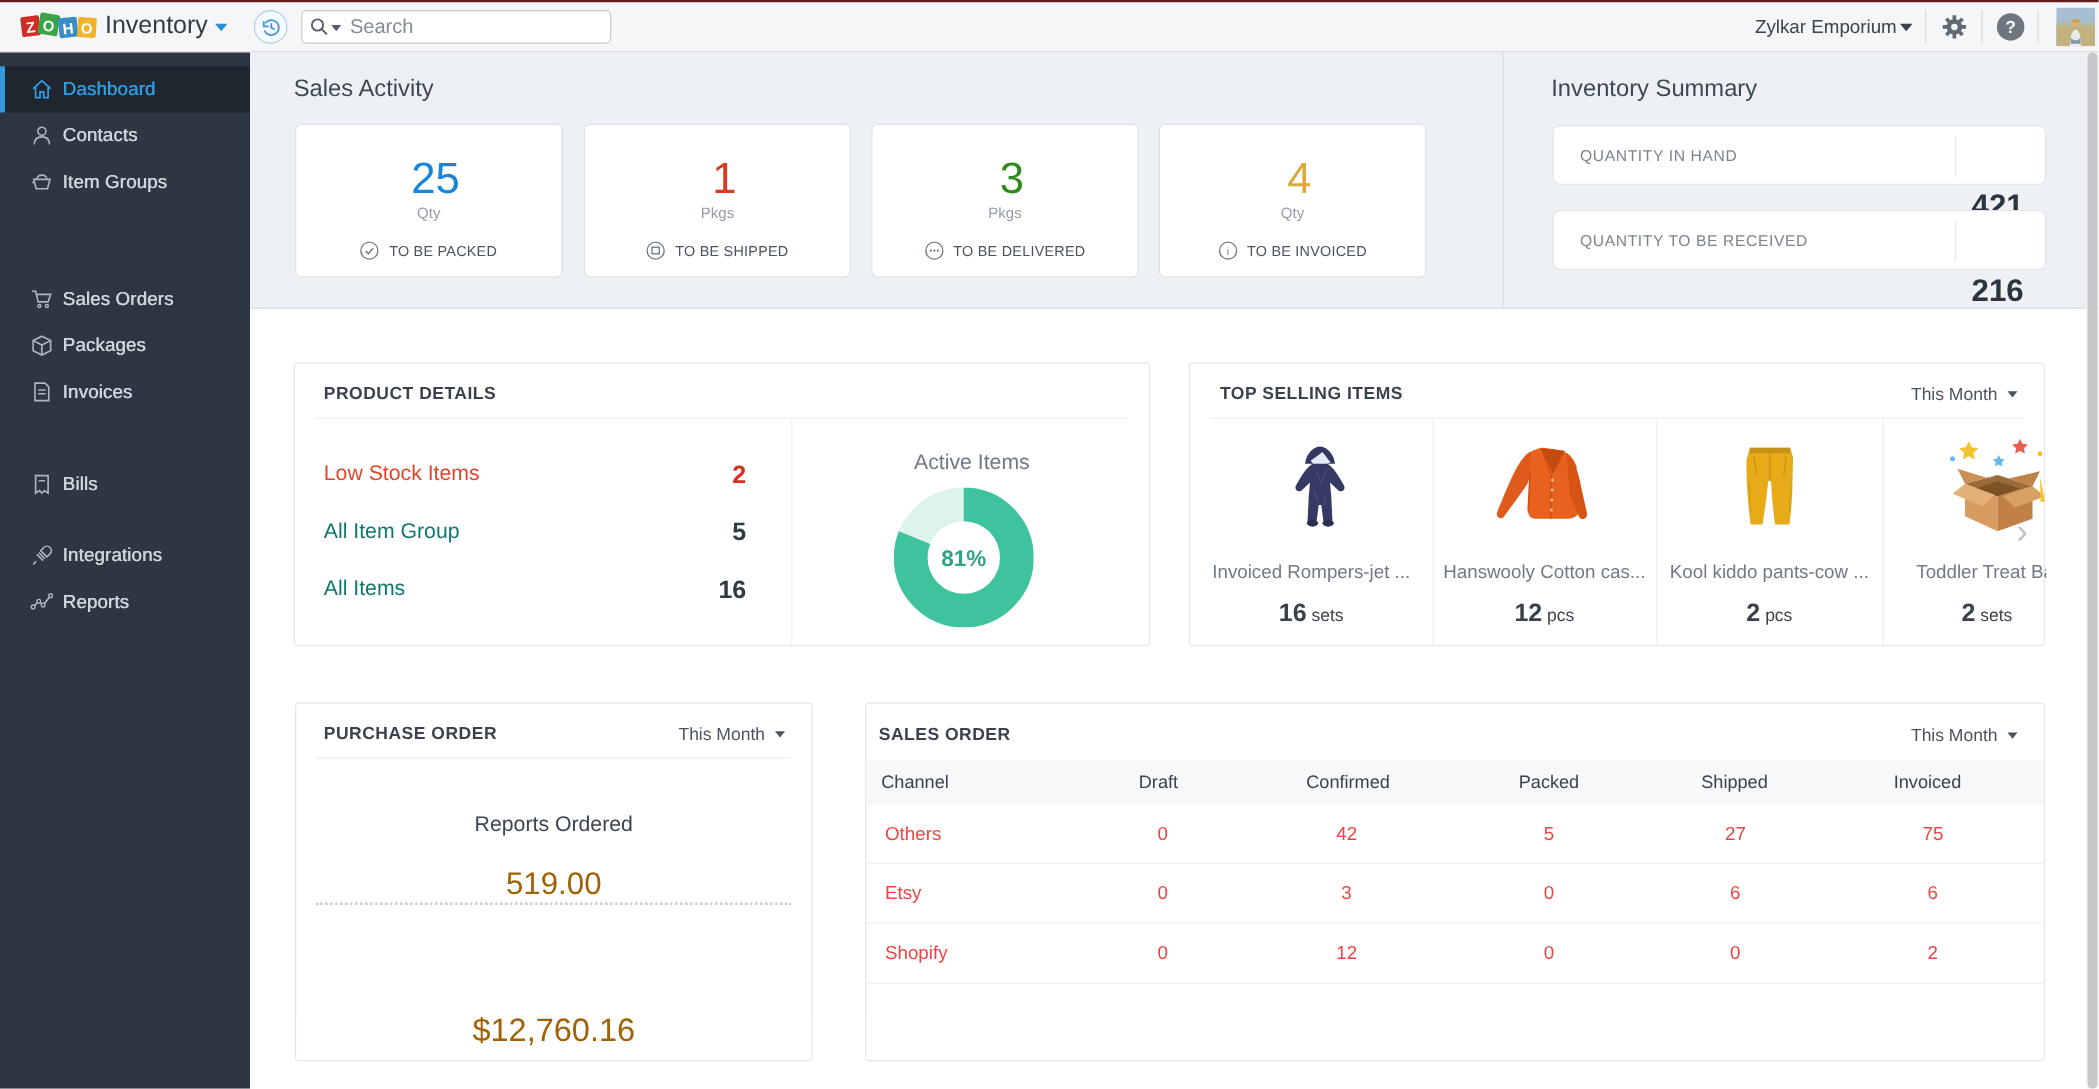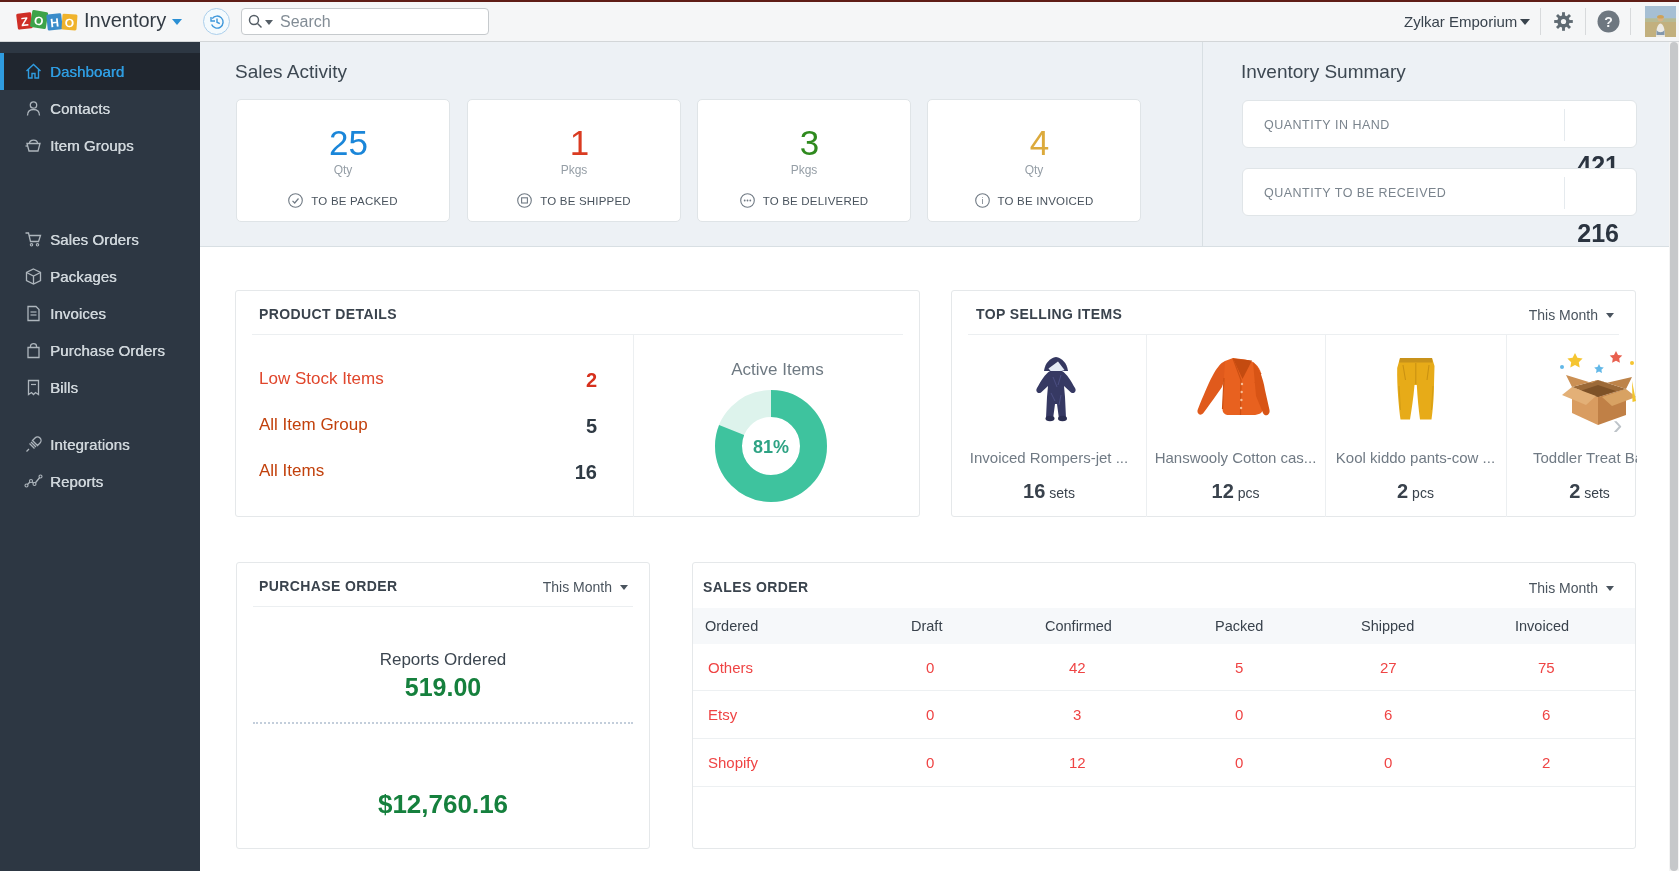"Purchase Orders" div.mi { html: <div> <svg> <path></path> <path></path> </svg> <div>Purchase Orders</div> </div> -> none }
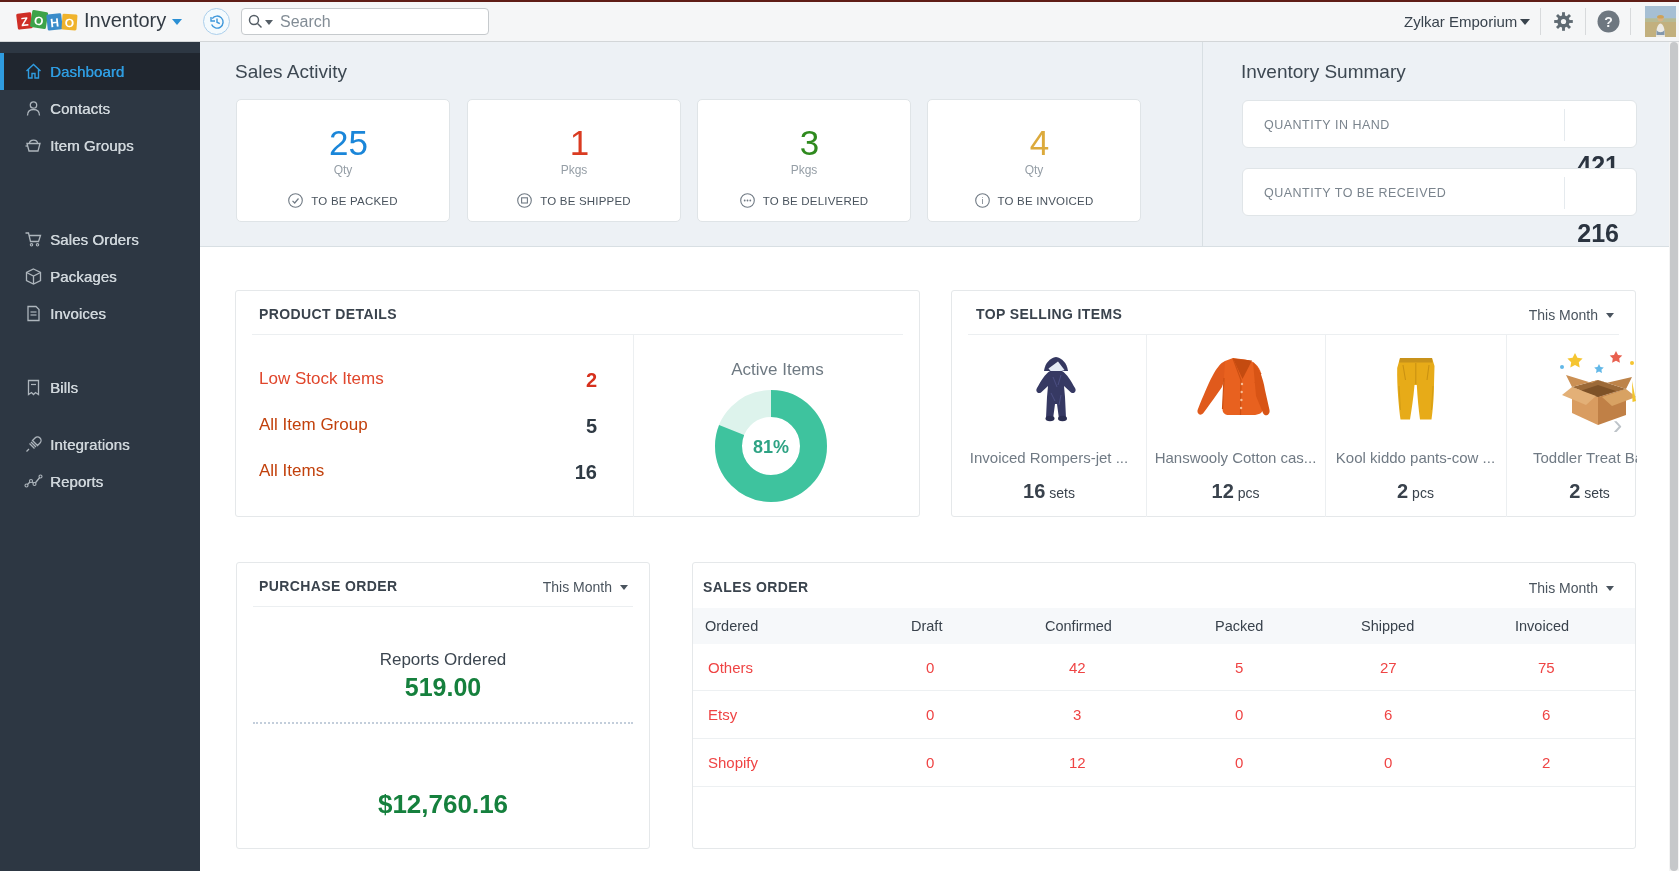"All Item Group" .pdrow .l { color: #c2410c -> #0f766e }
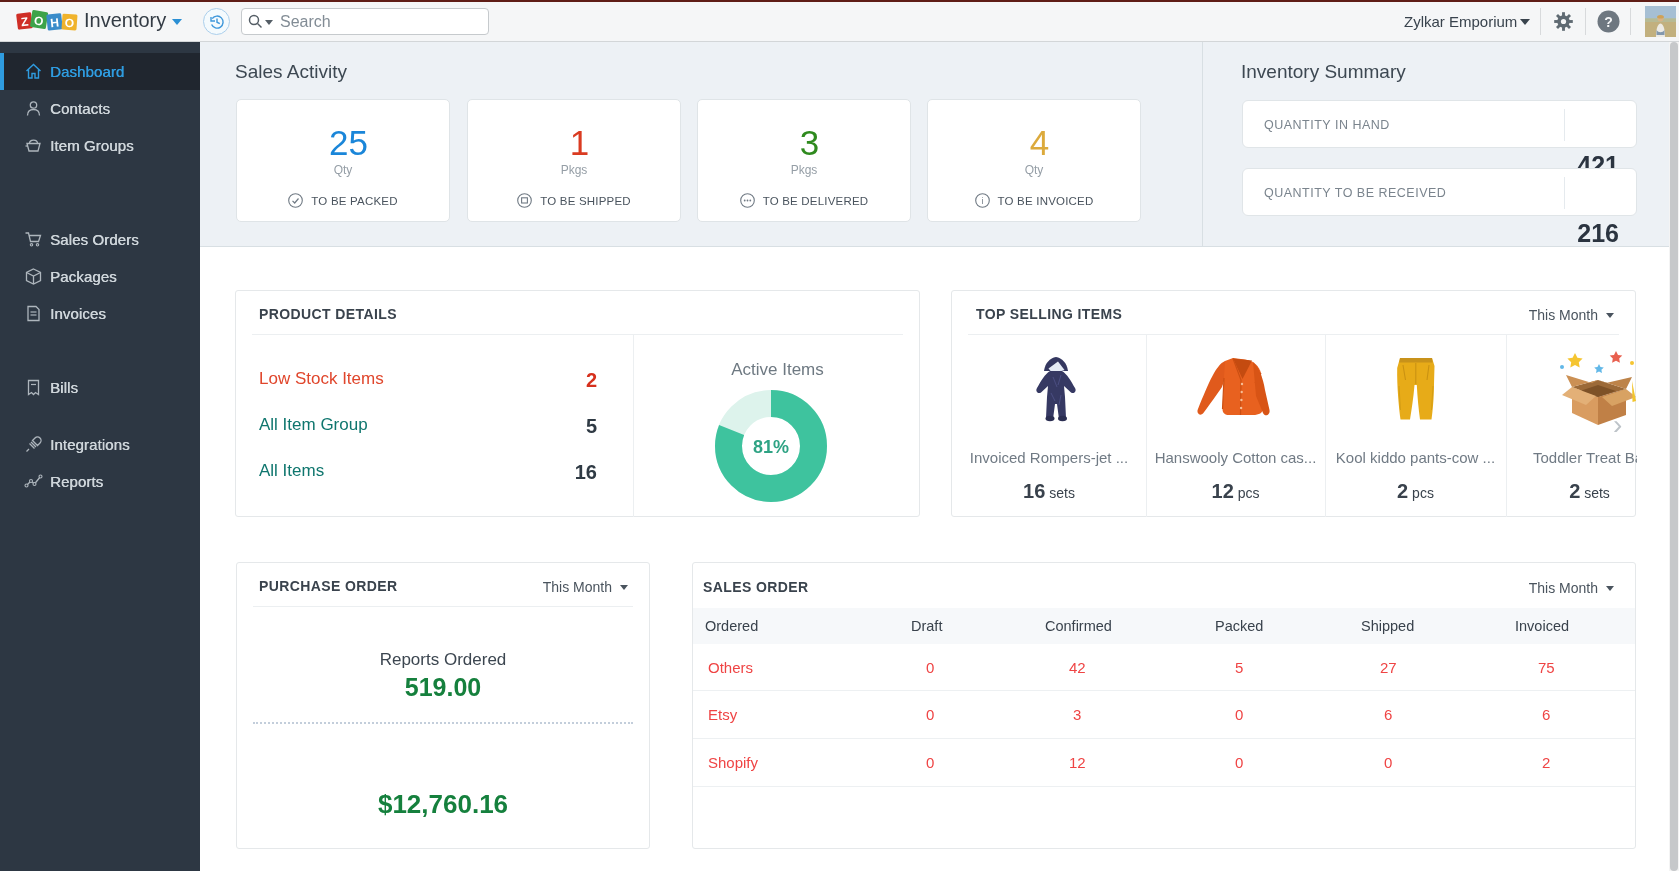"Ordered" div.th { text: Ordered -> Channel }
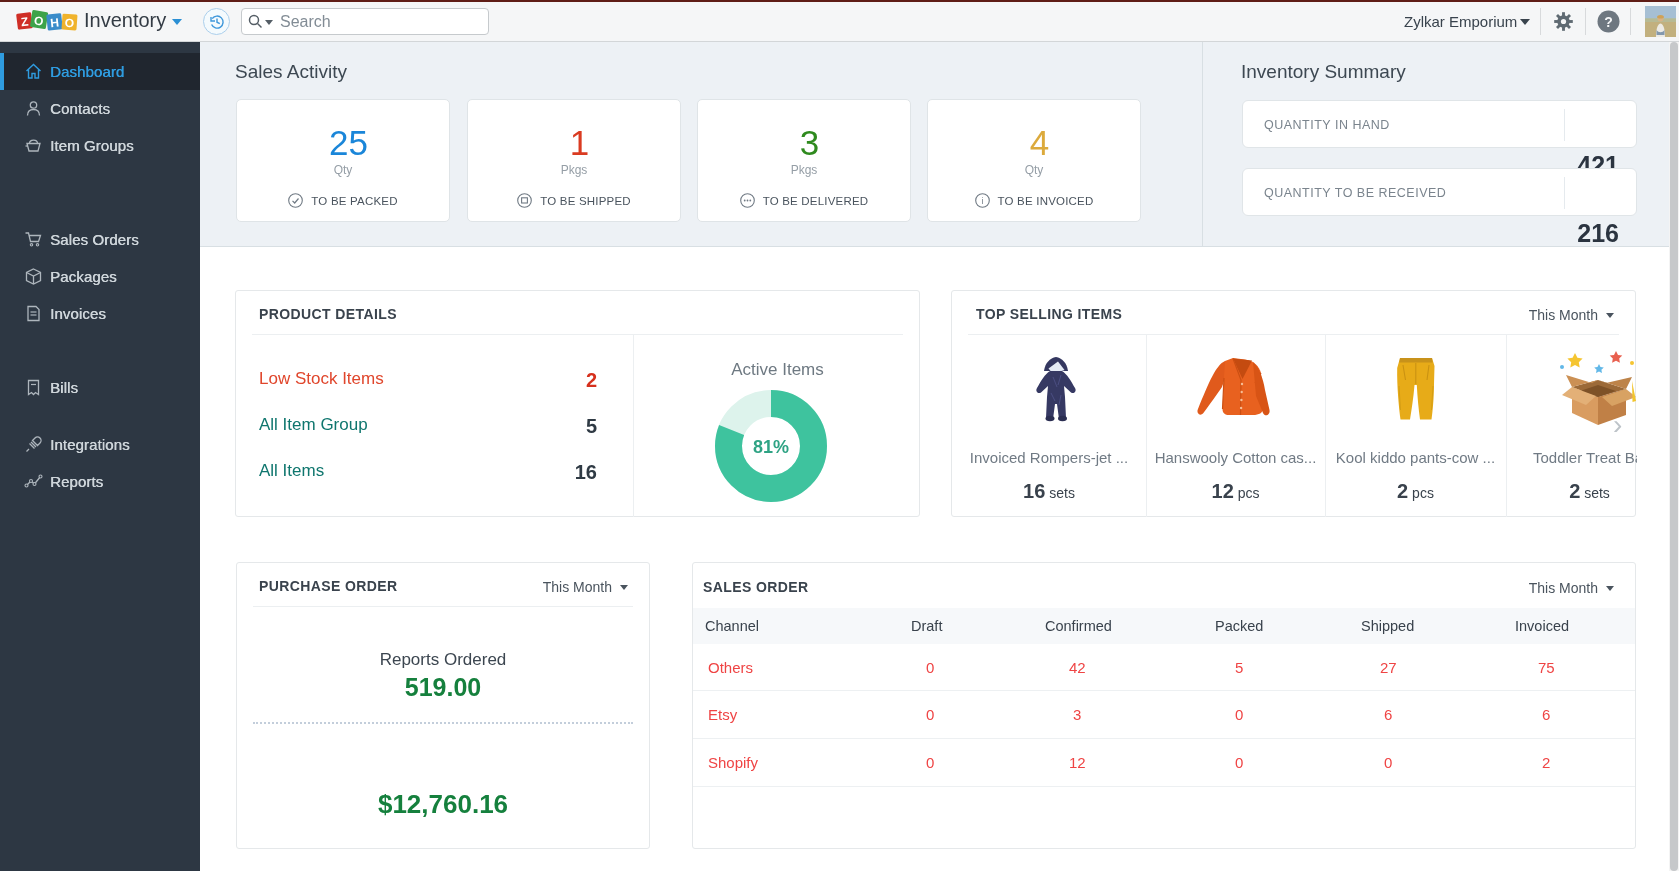"519.00" .poval { color: #15803d -> #a16207; font-weight: 700 -> 400; margin-top: none -> 20px }
